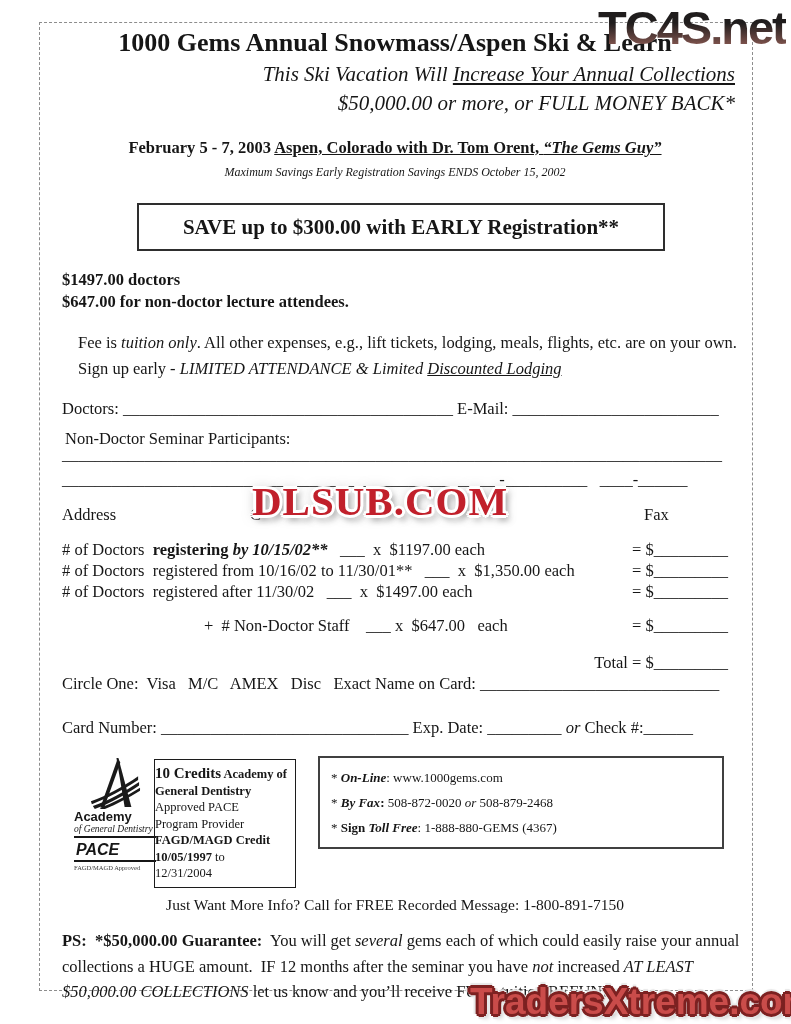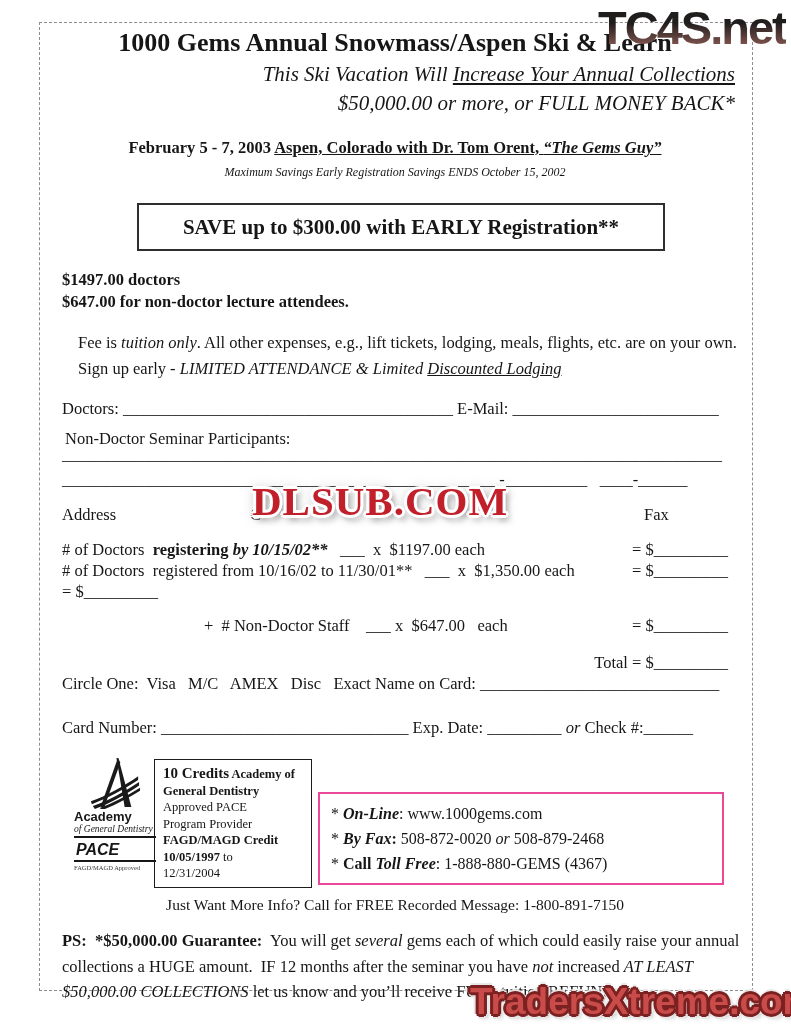"# of Doctors registered after" span.left { html: none -> <span># of Doctors registered after 11/30/02 ___ x $1497.00 each</span> }
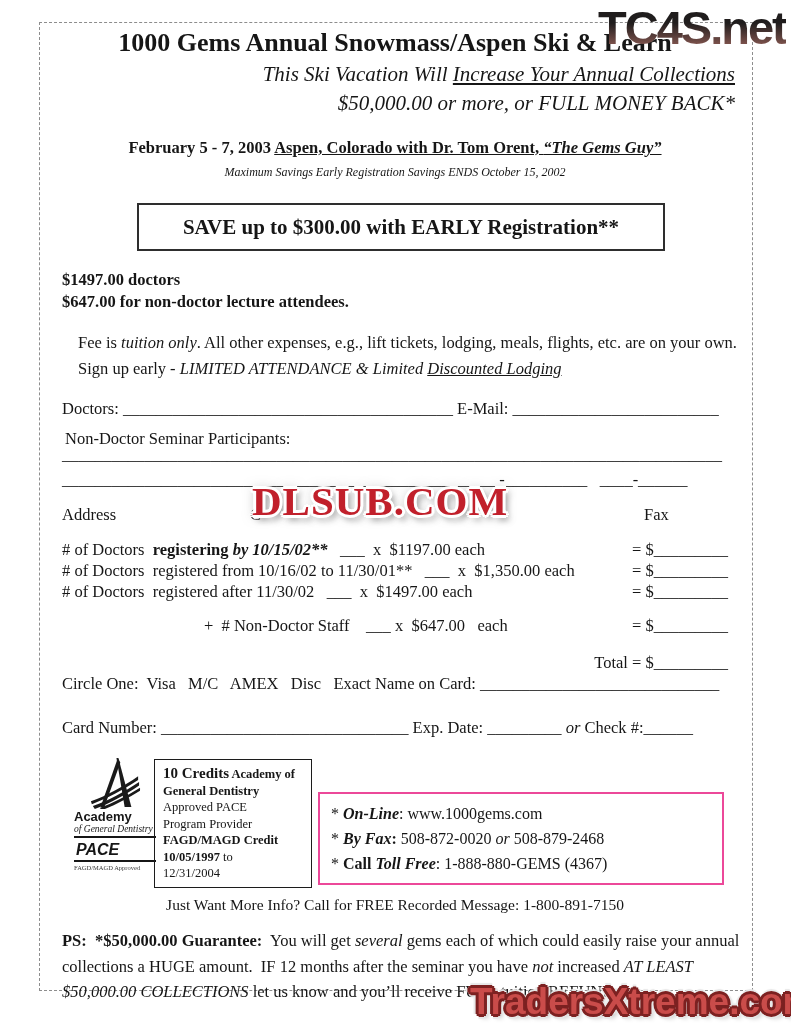"10 Credits Academy of" .creditsbox { padding: 5px 8px -> 5px 0 }
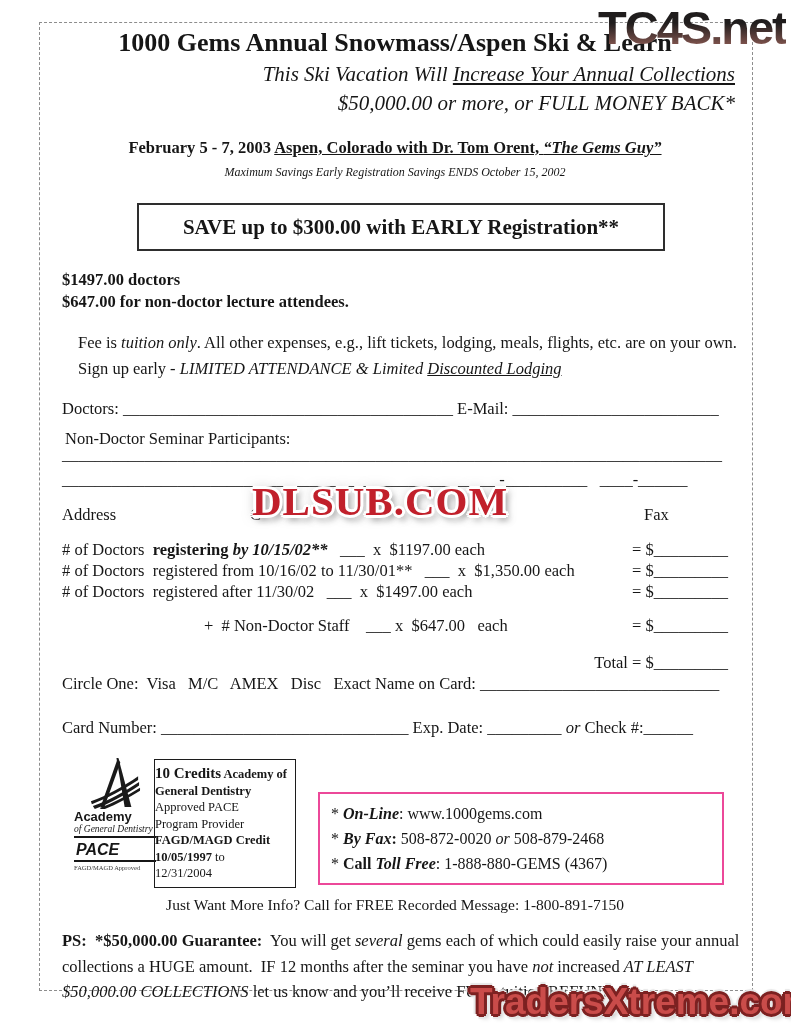"* On-Line: www.1000gems.com" .contactbox { border: 2px solid #ec4899 -> 2px solid #404040; font-size: 16px -> 13px; top: 792px -> 756px }
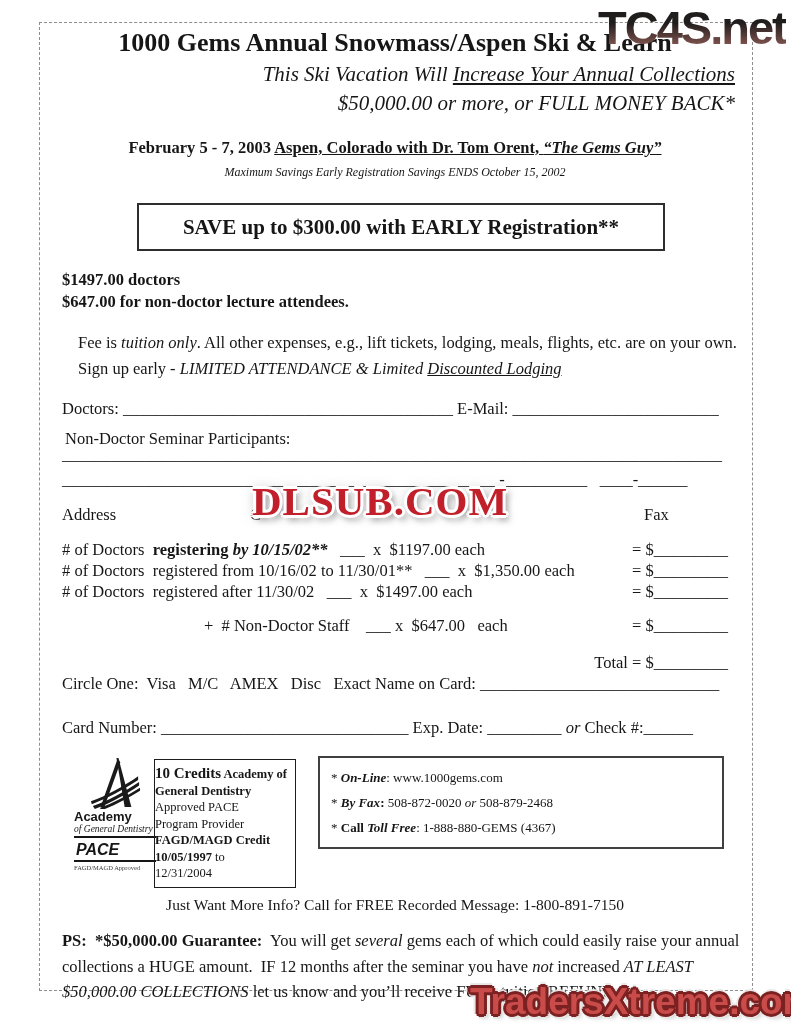"Call" span.b { text: Call -> Sign }
